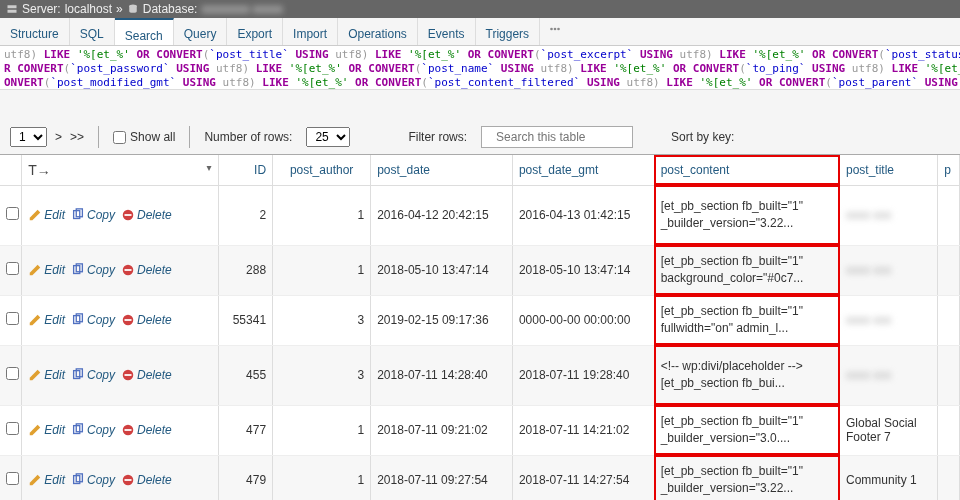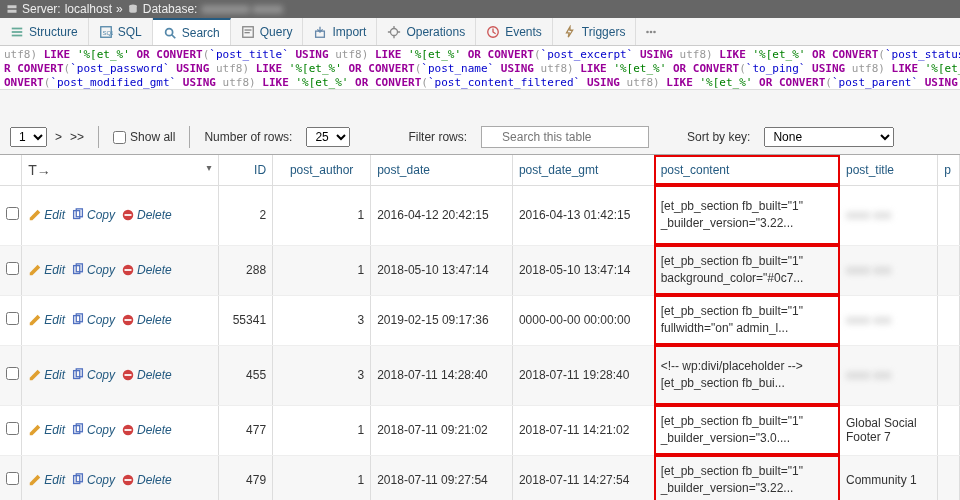"Structure" .tab { flex-direction: none -> column }
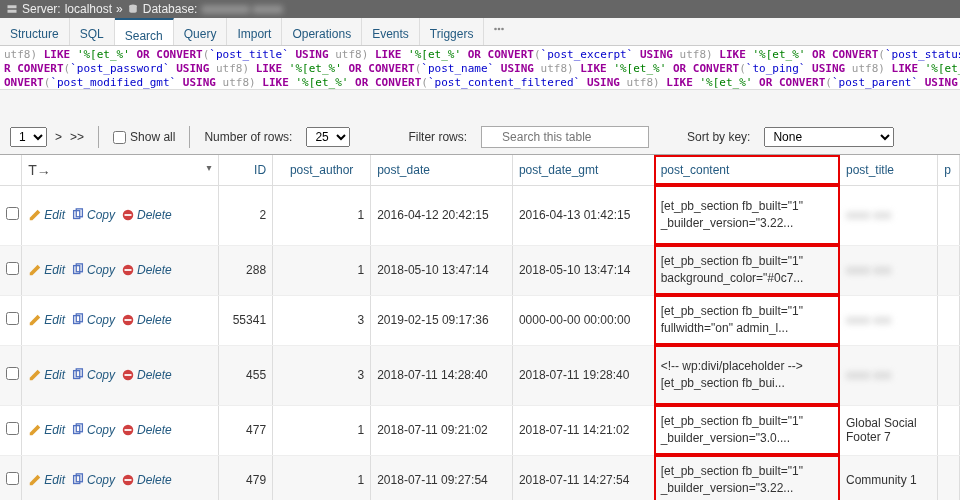"Export" div.tab { html: none -> <div> <svg> <rect></rect> <path></path> </svg> <span>Export</span> </div> }
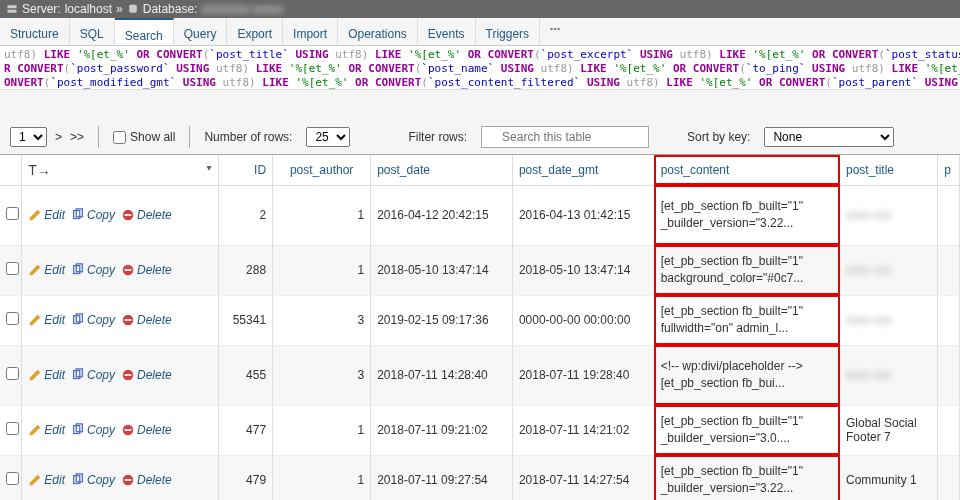"Search this table" .tools input[type=text] { padding: 3px 20px -> 3px 14px; width: 168px -> 152px }
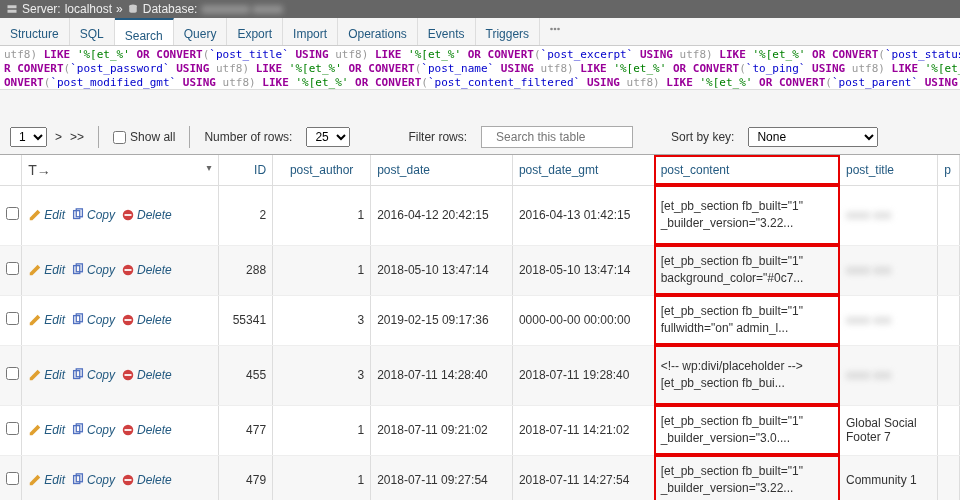"None" select.sortkey { html: <select><option>None</option></select> -> none }
